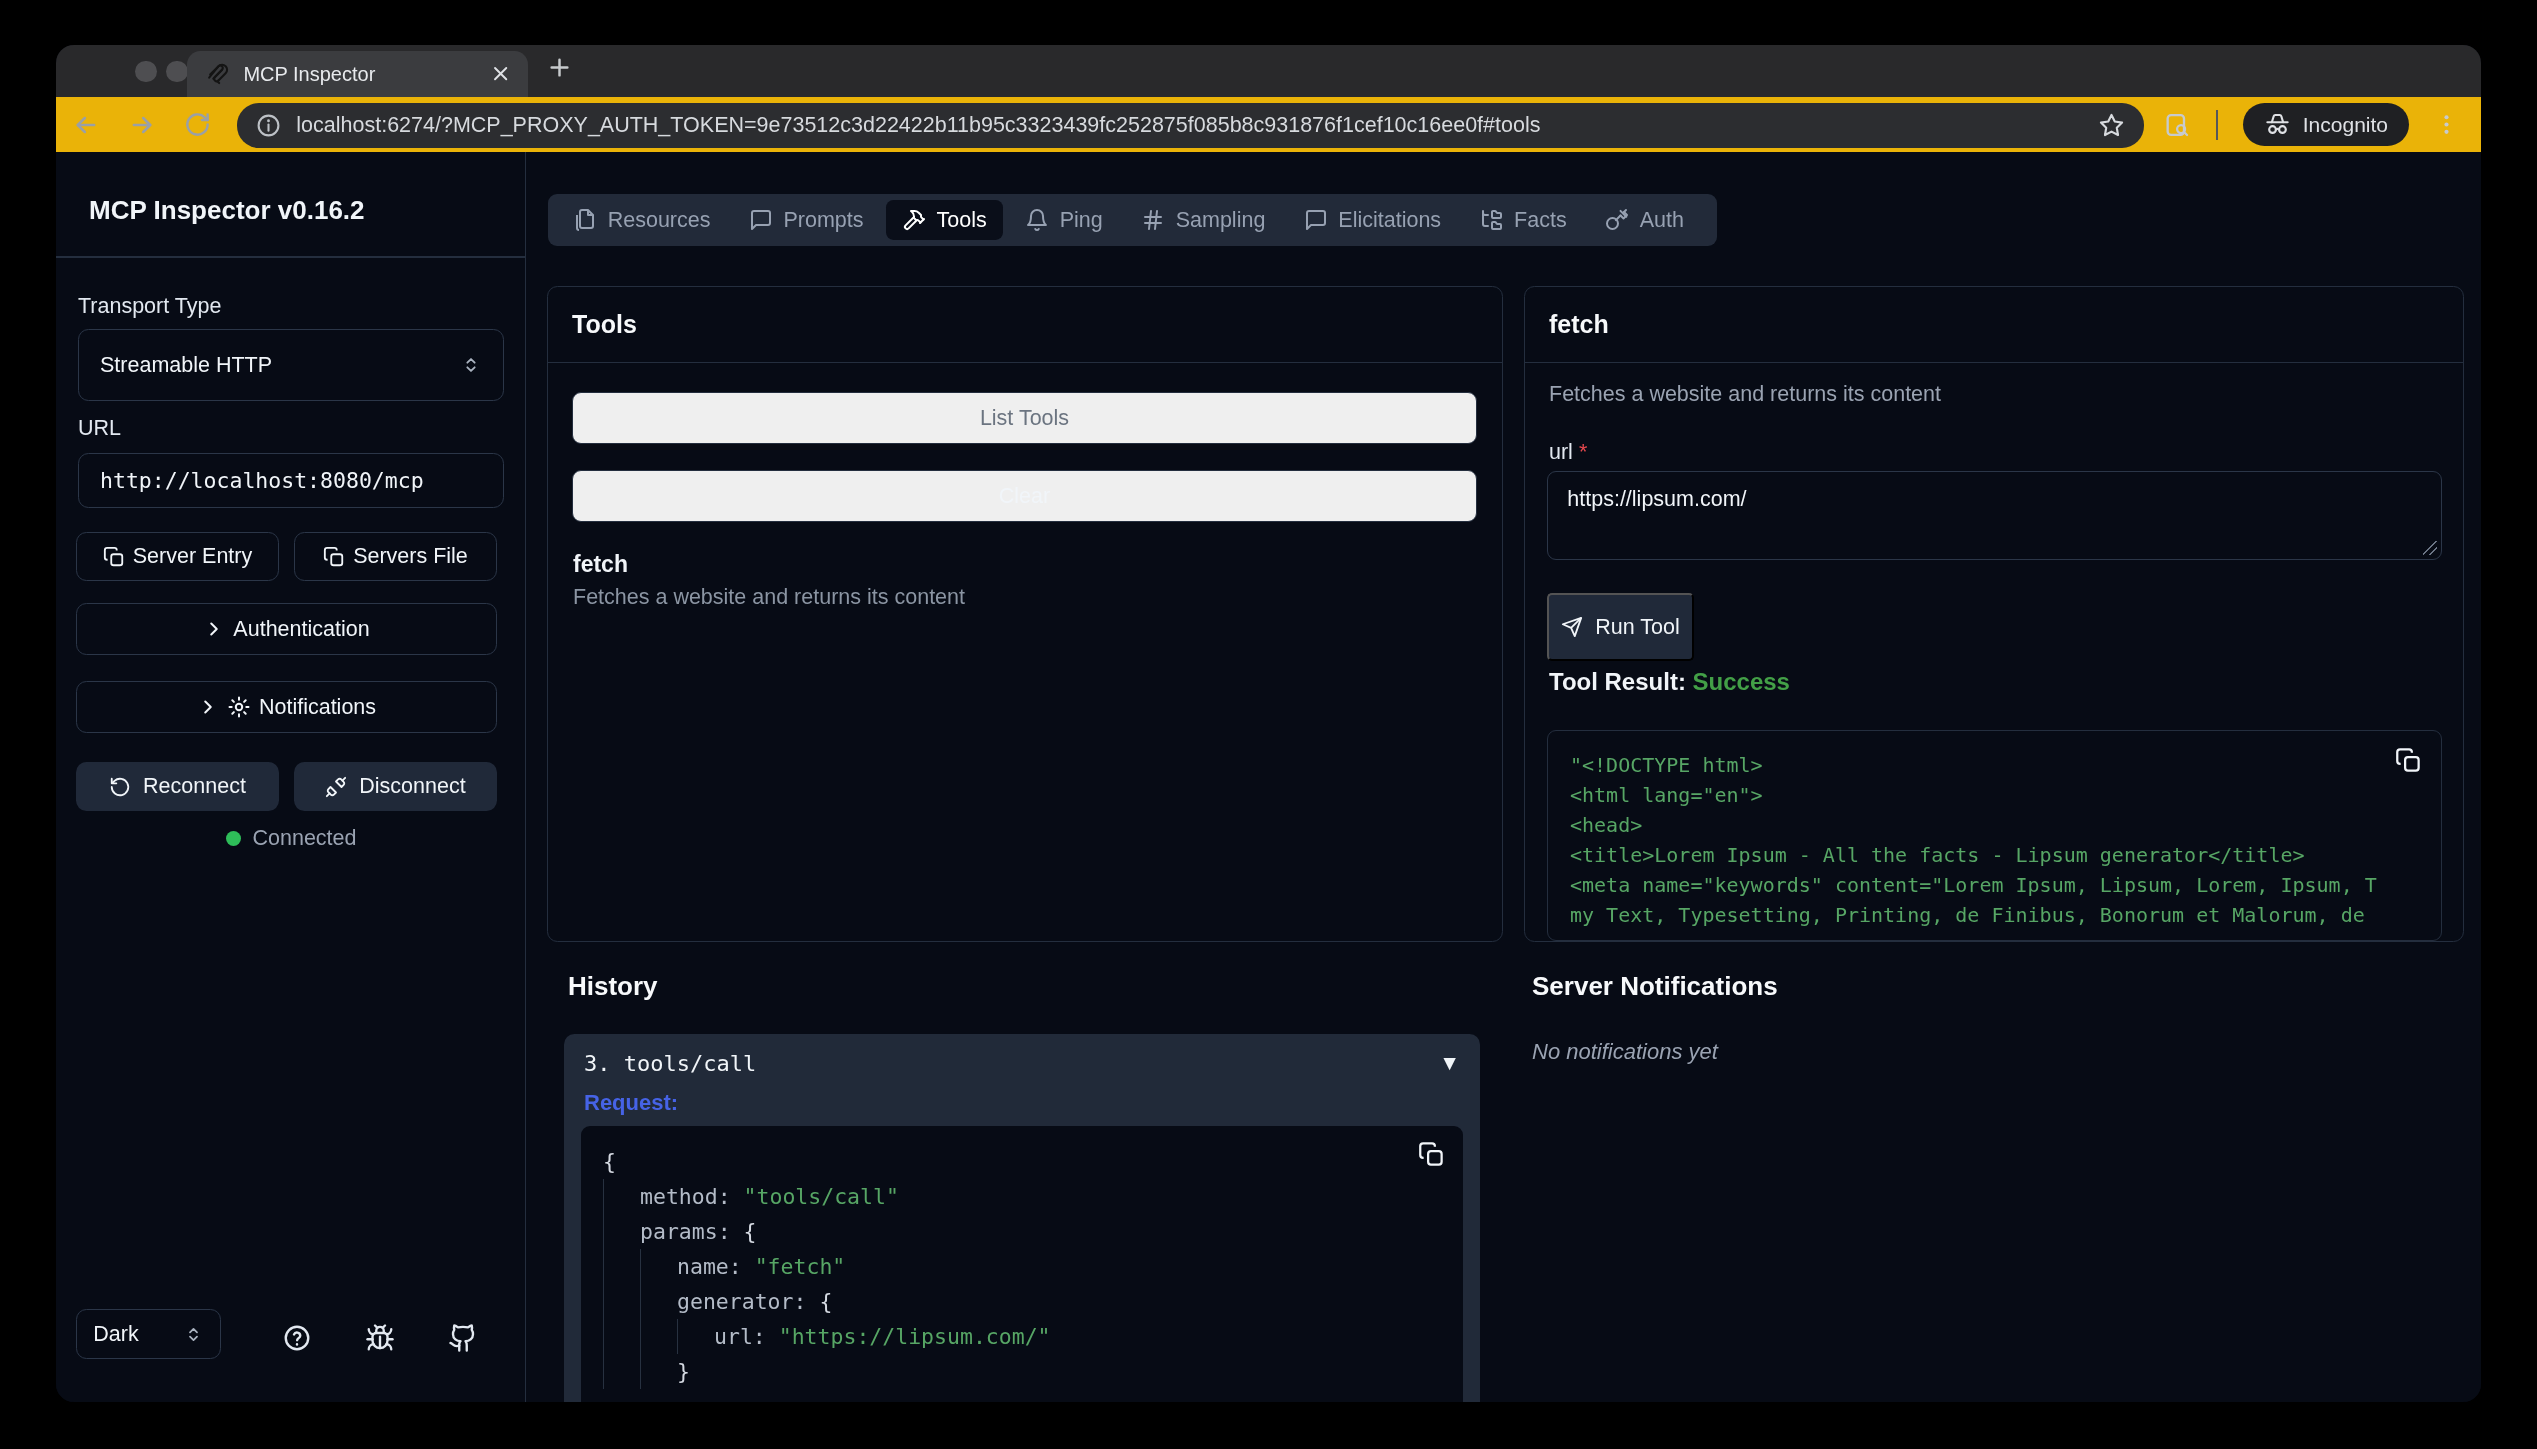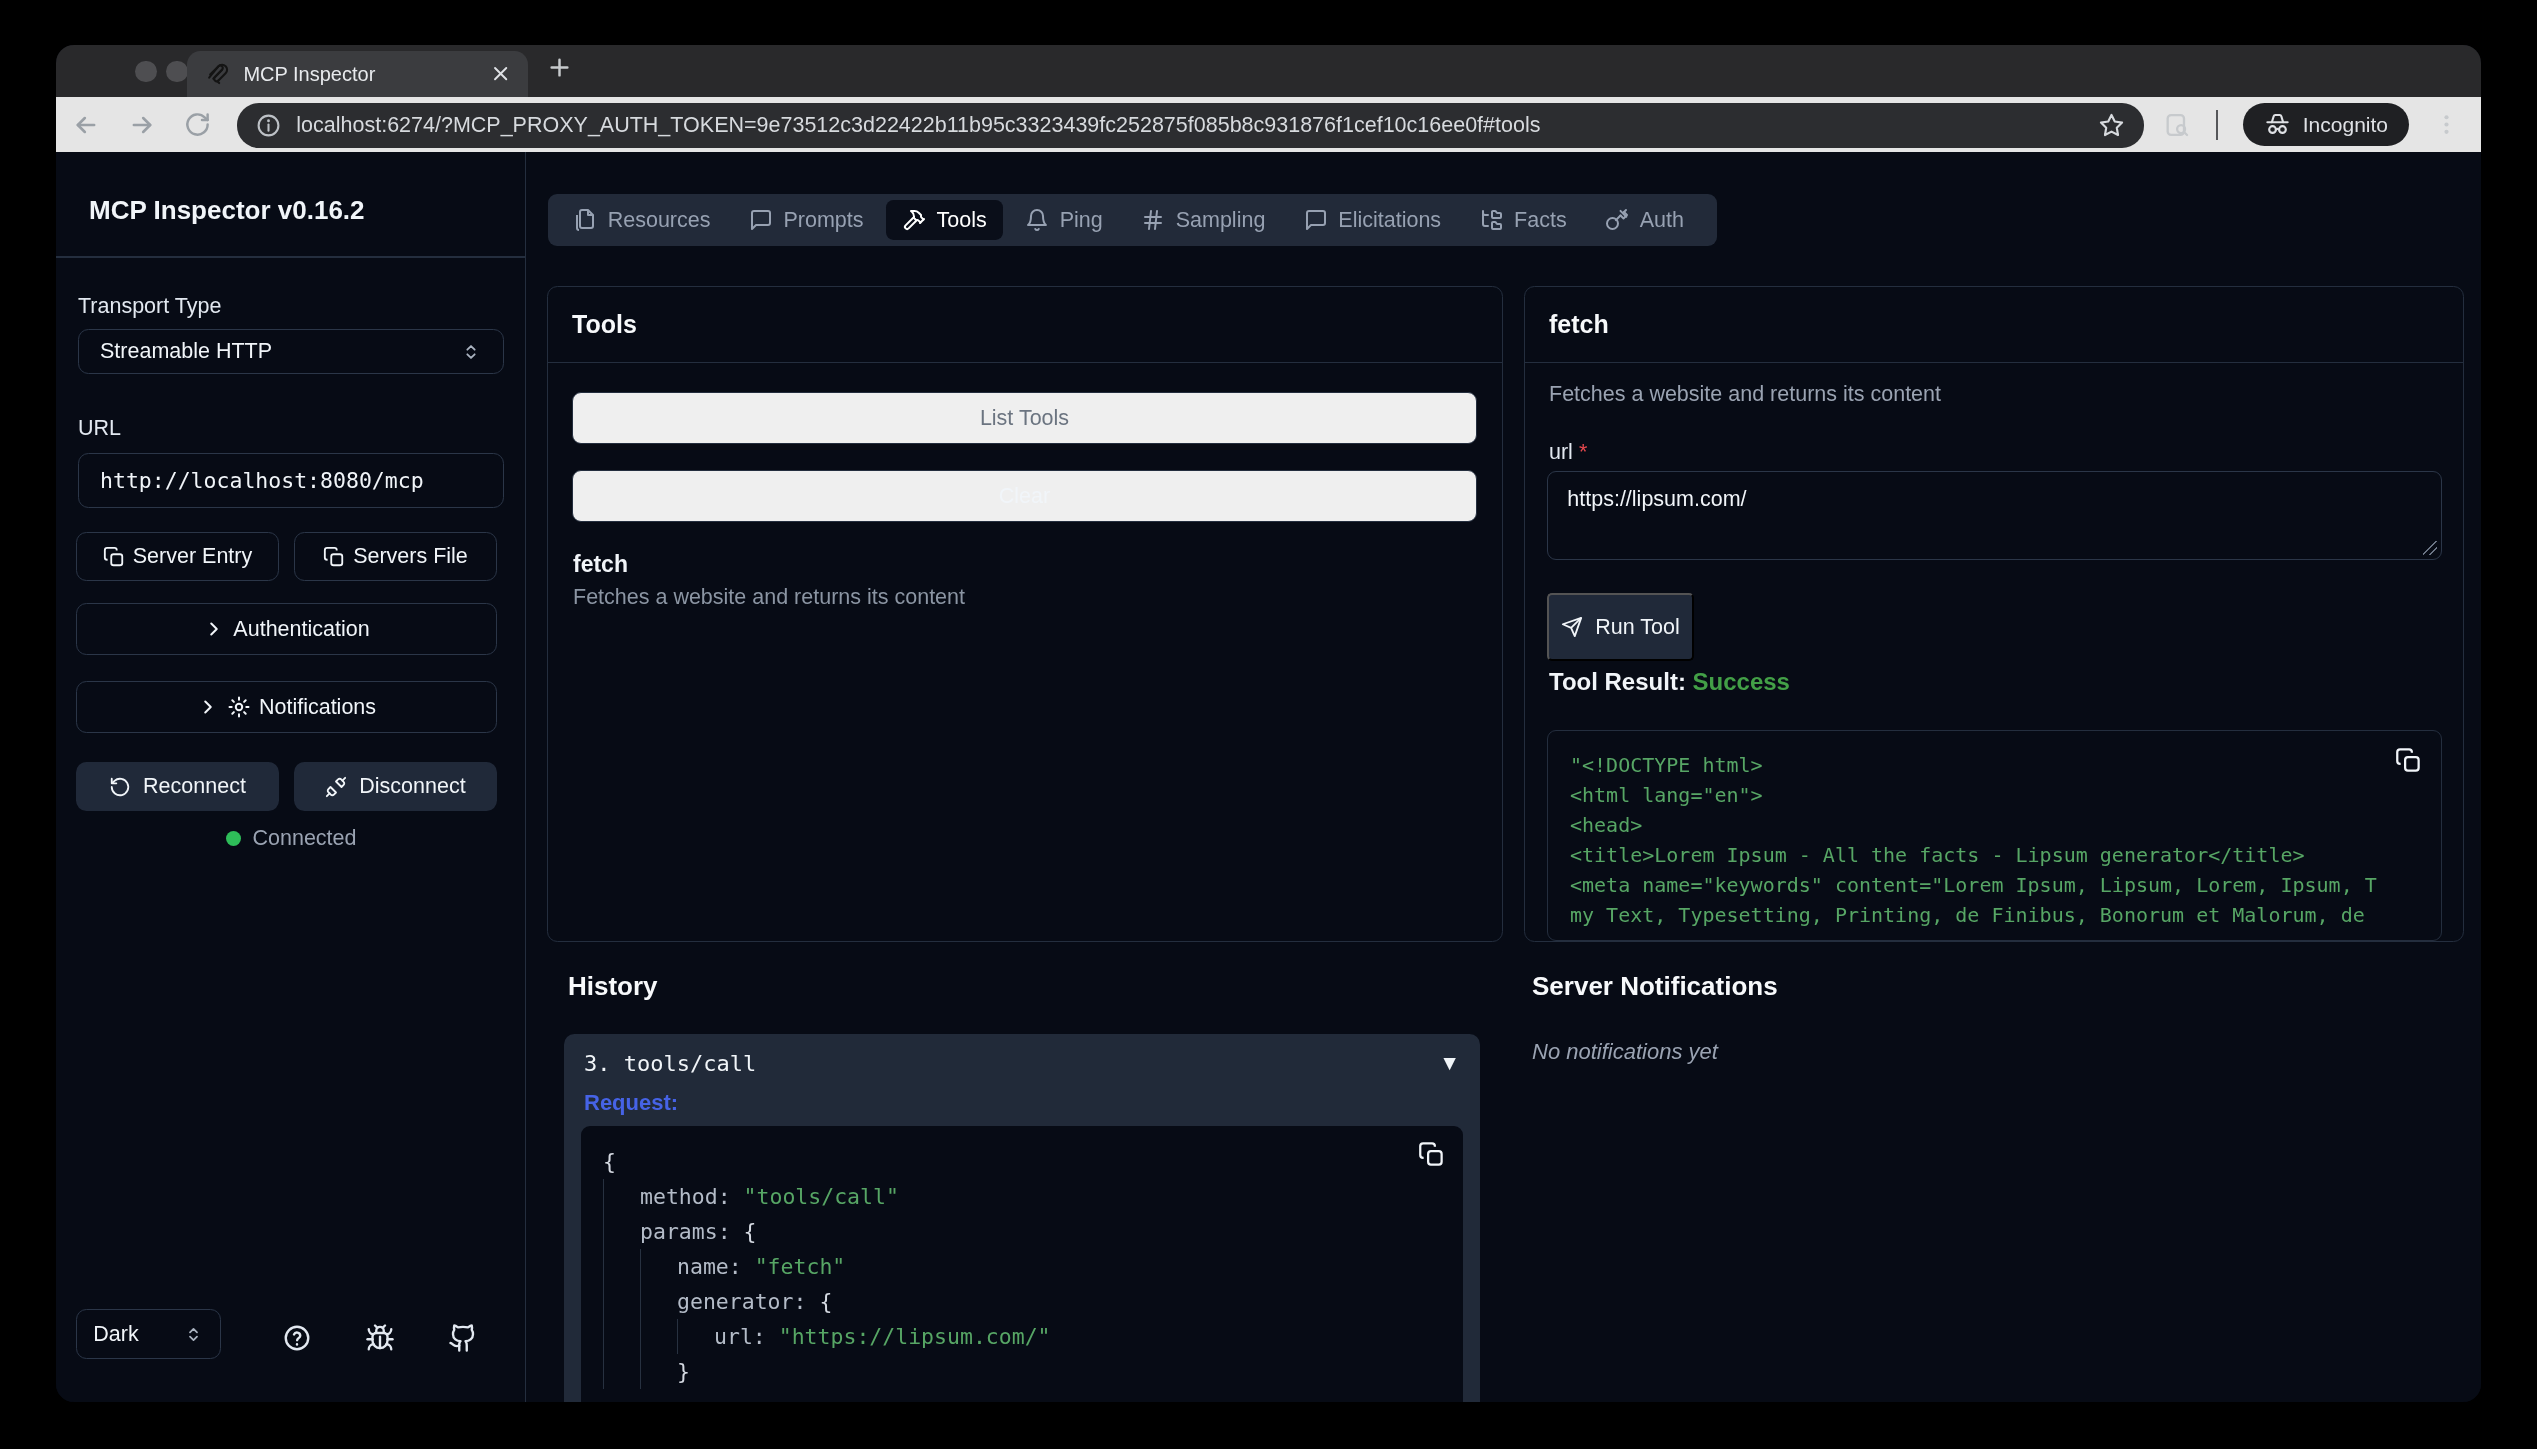"localhost:6274/?MCP_PROXY_AUTH_TOKEN=9e7" .toolbar { background: #e5e5e5 -> #eab308 }
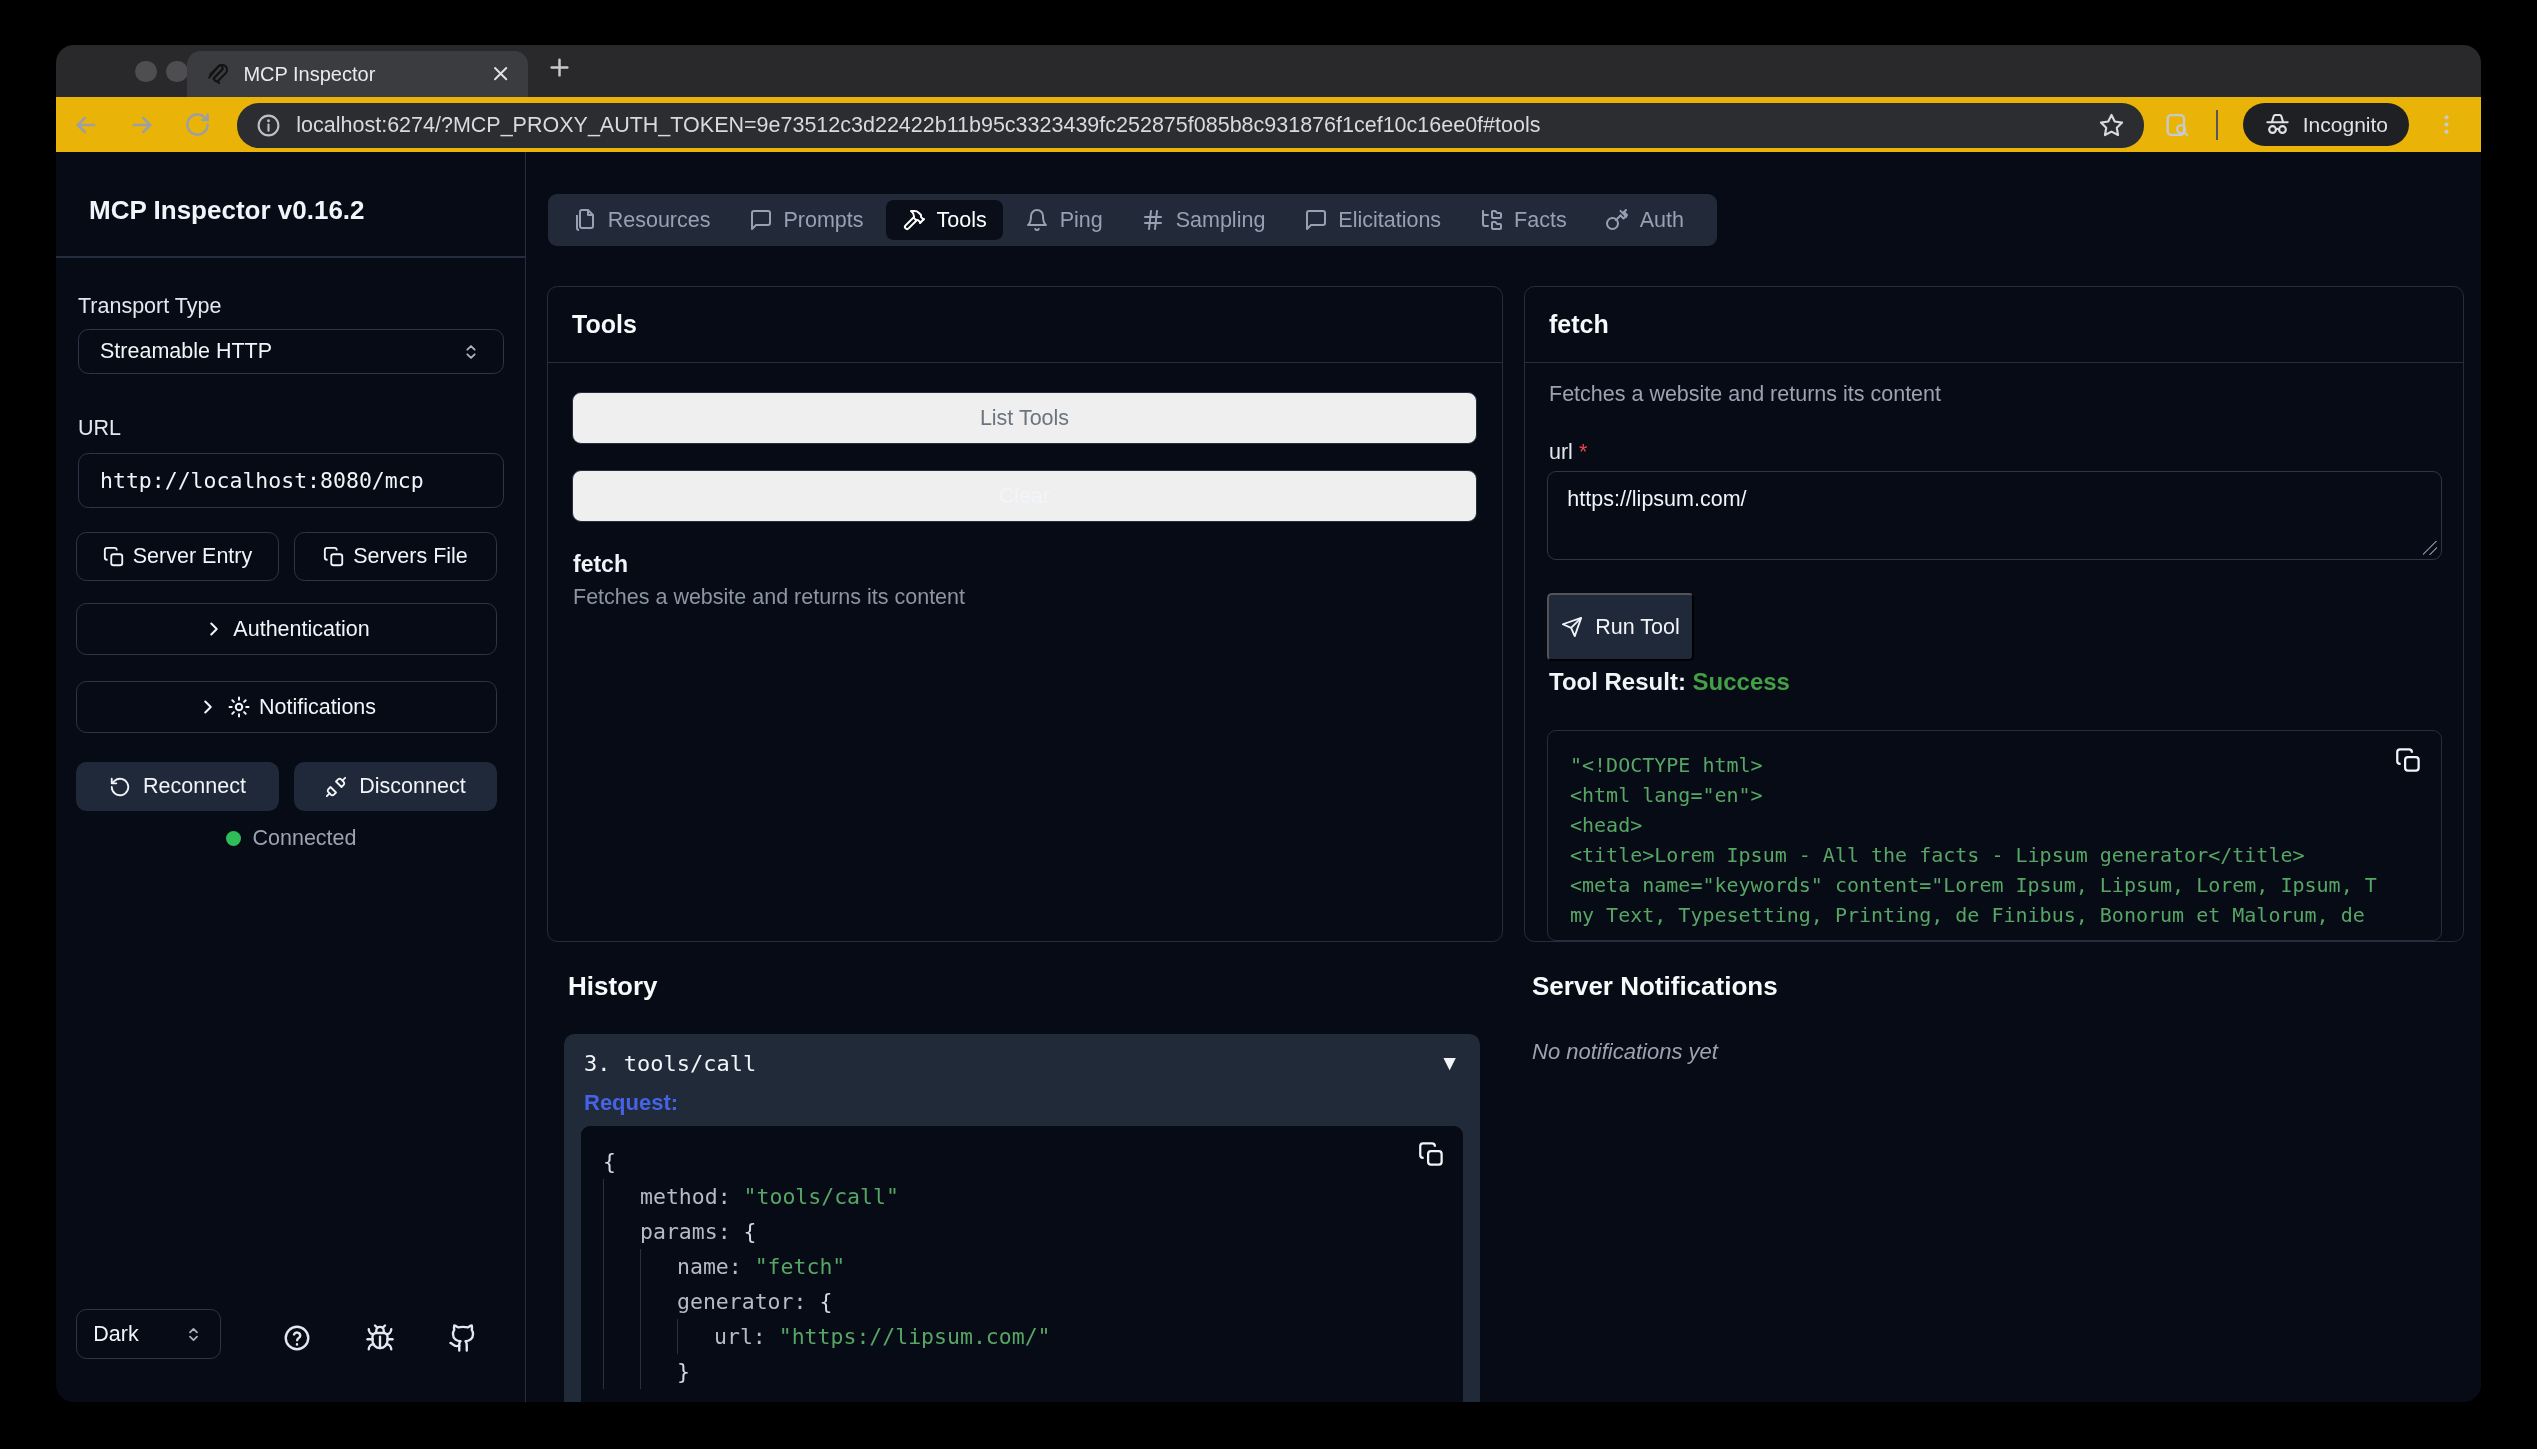"Streamable HTTP" .sb-select { height: 45px -> 72px }
